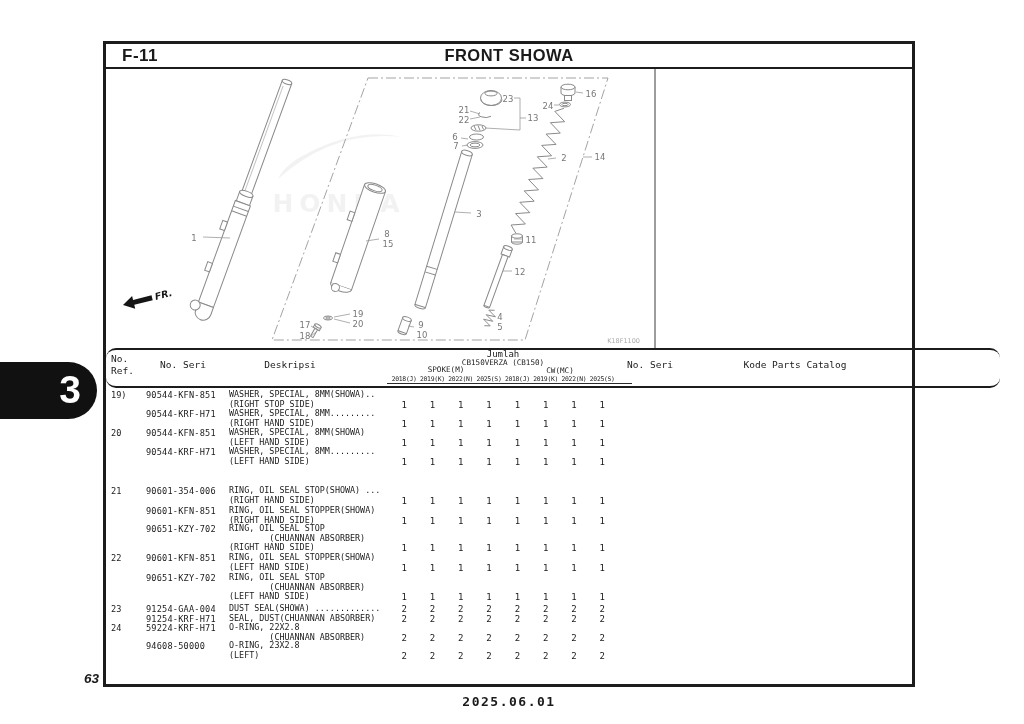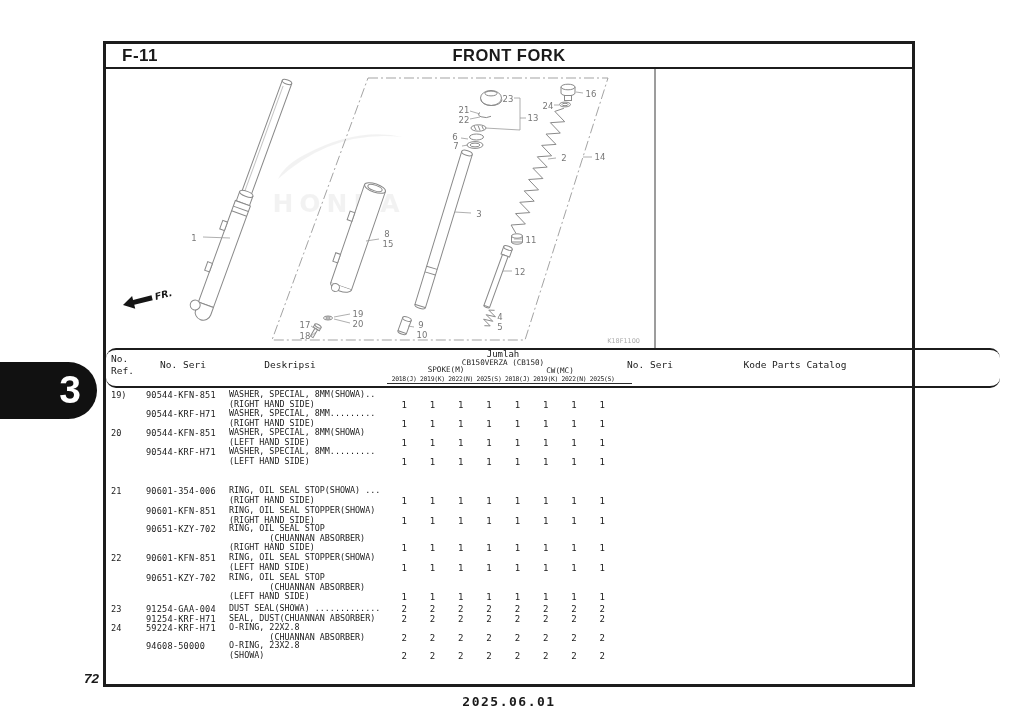"FRONT FORK" span.pg-title { text: FORK -> SHOWA }
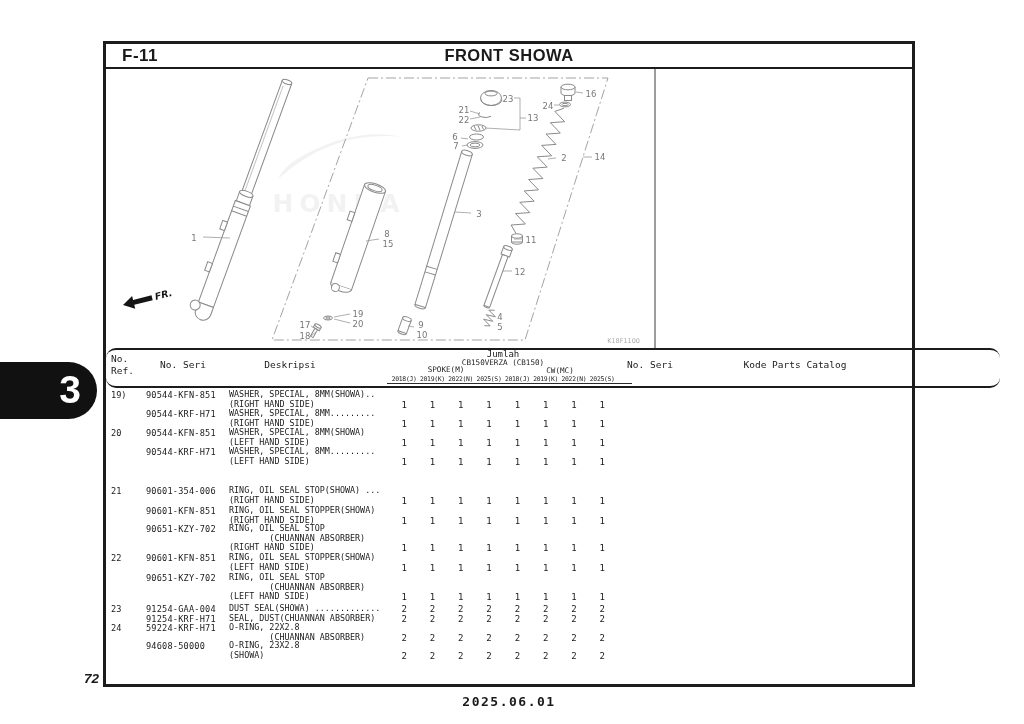"WASHER, SPECIAL, 8MM(SHOWA).." div.desc { text: HAND -> STOP }
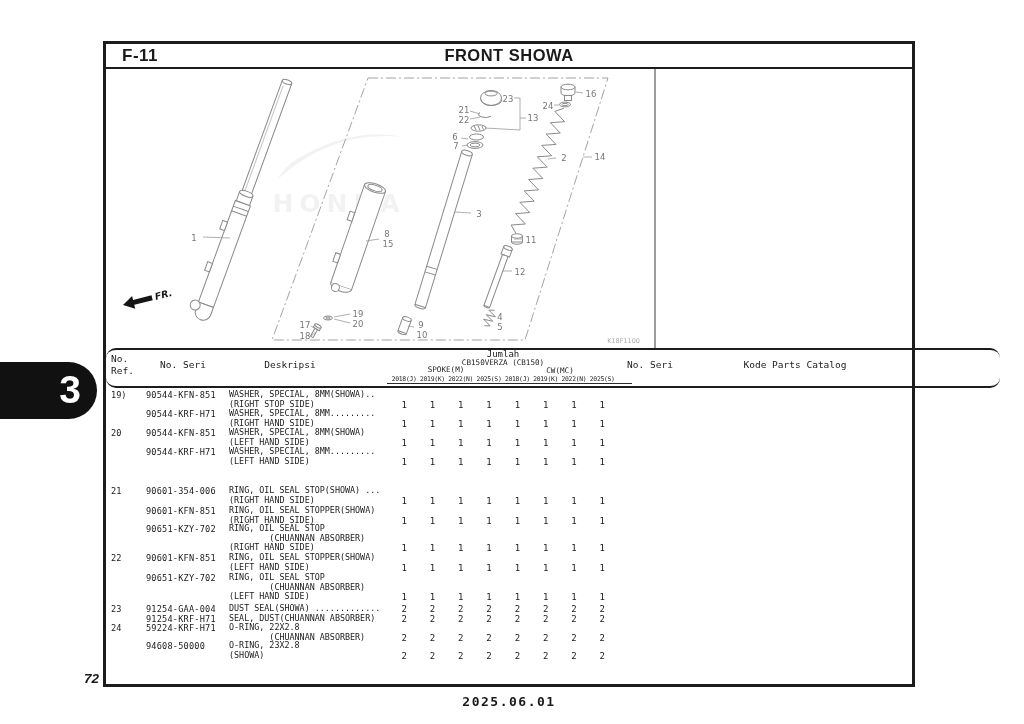"O-RING, 23X2.8" div.desc { text: SHOWA -> LEFT }
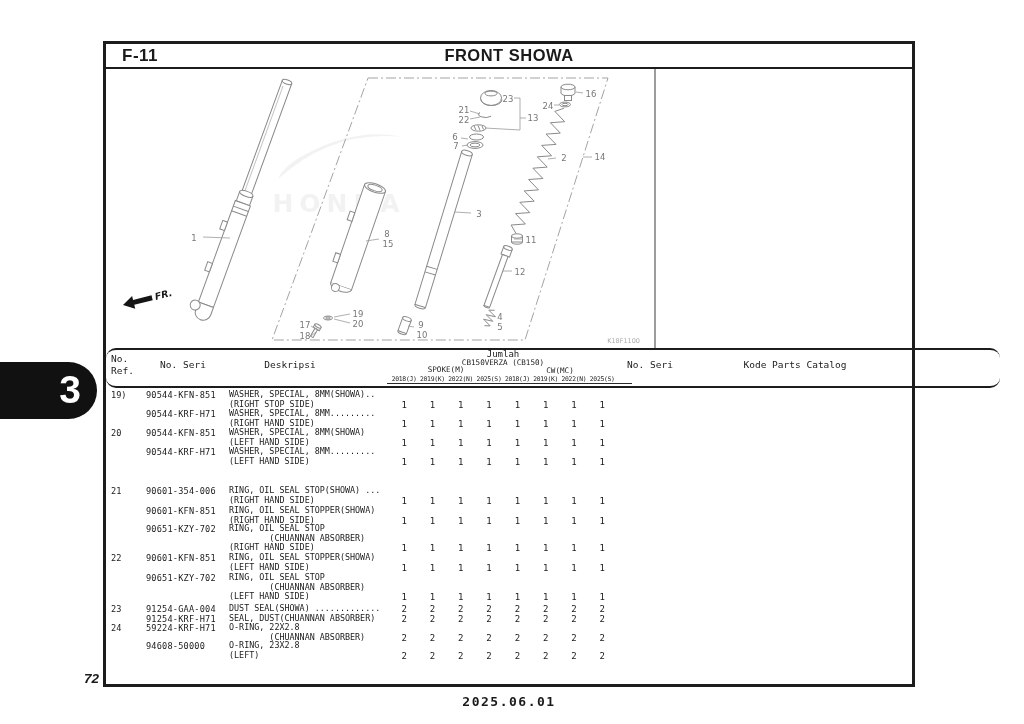"72" div.pageno { text: 72 -> 63 }
